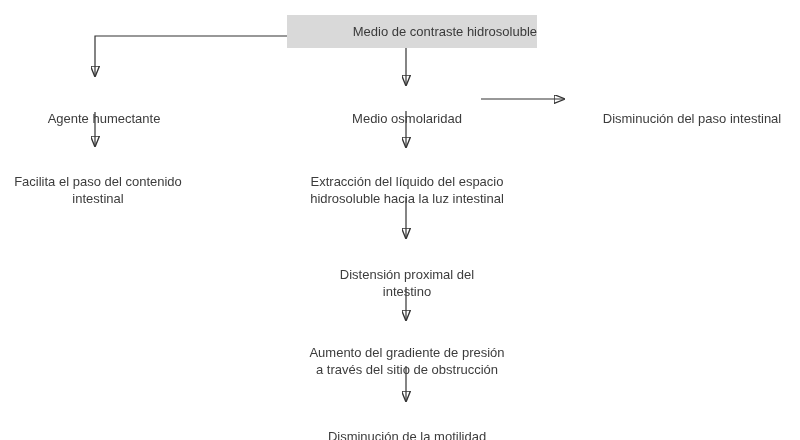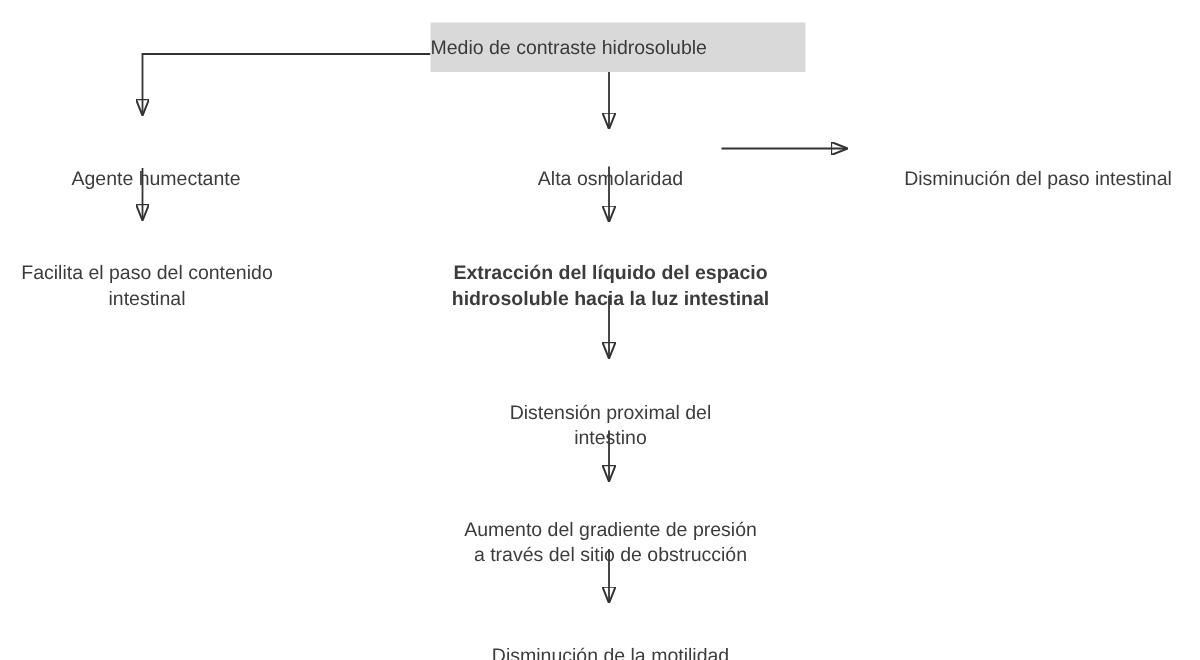"Medio de contraste hidrosoluble" .root-box { justify-content: flex-start -> flex-end }
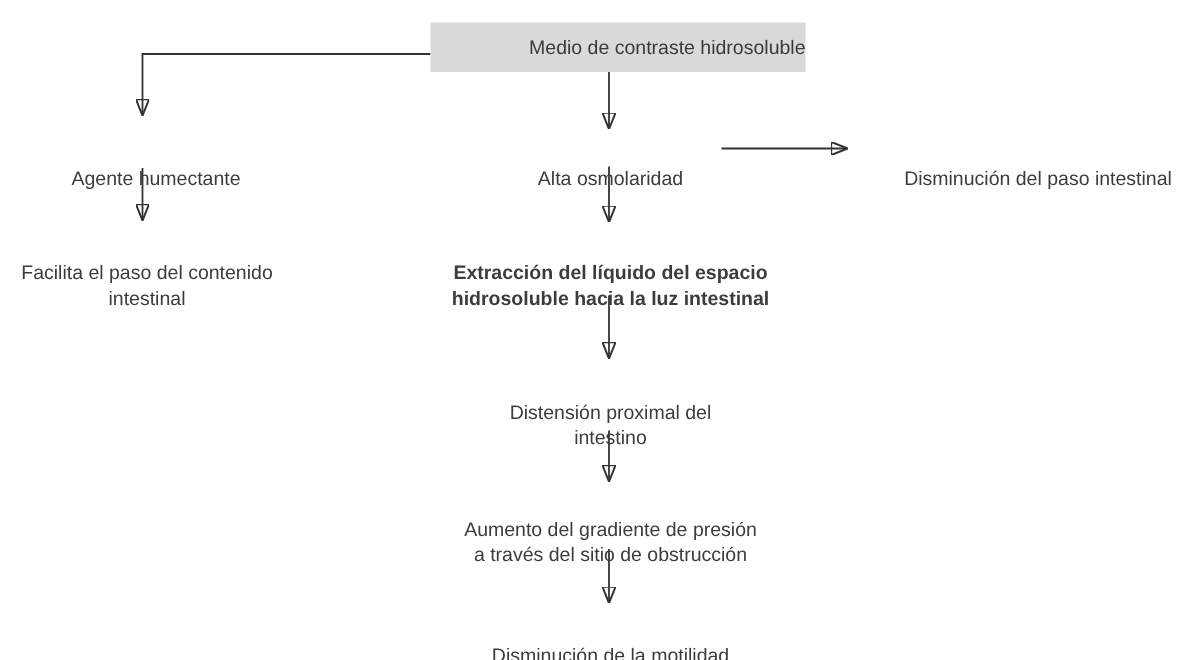"Alta osmolaridad" span { text: Alta -> Medio }
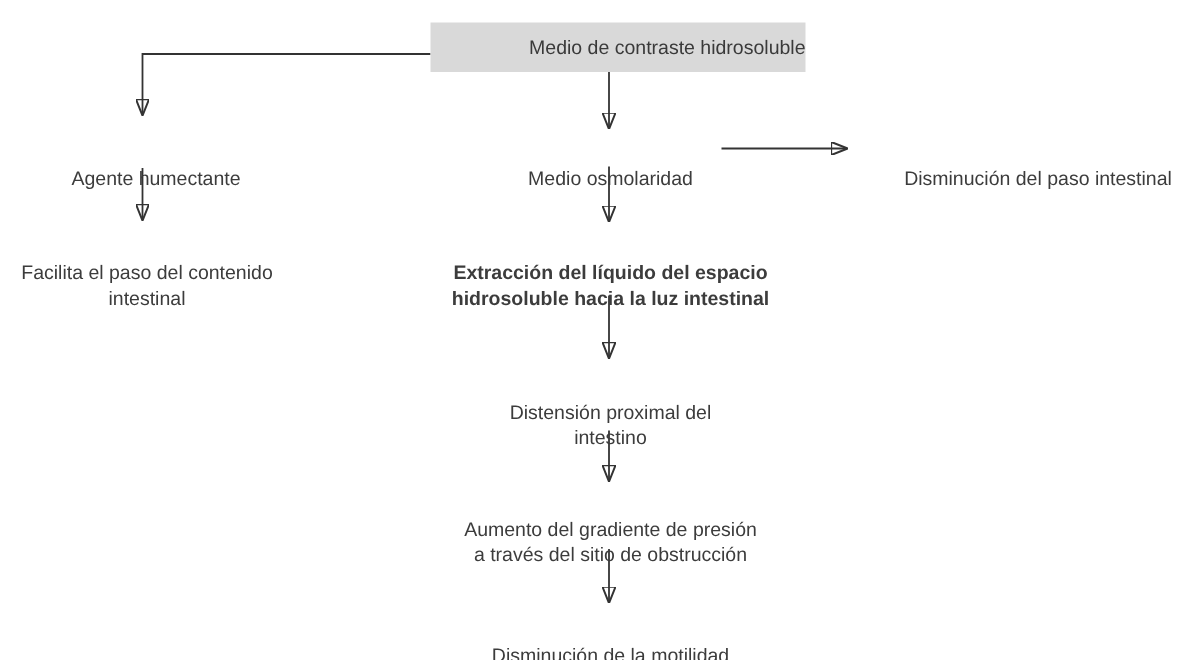"Extracción del líquido del espacio" .n-extraccion { font-weight: bold -> none }
